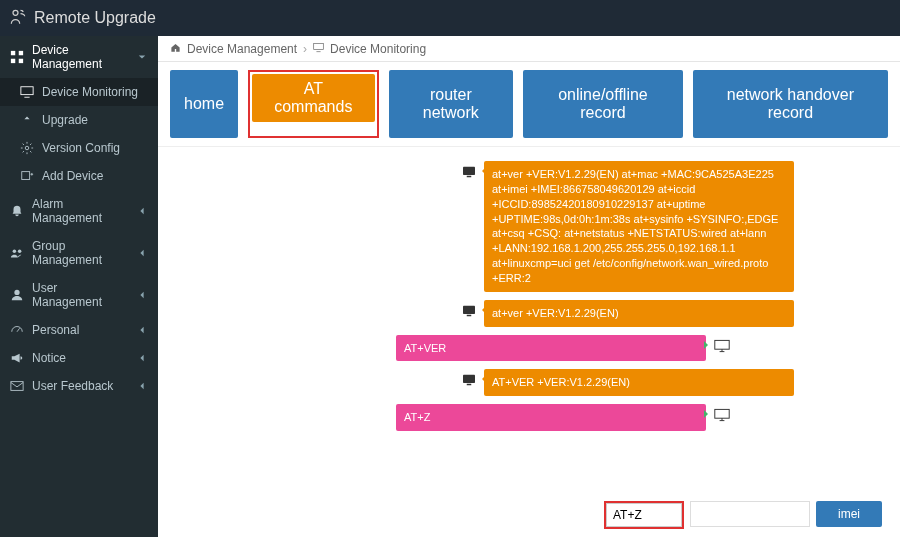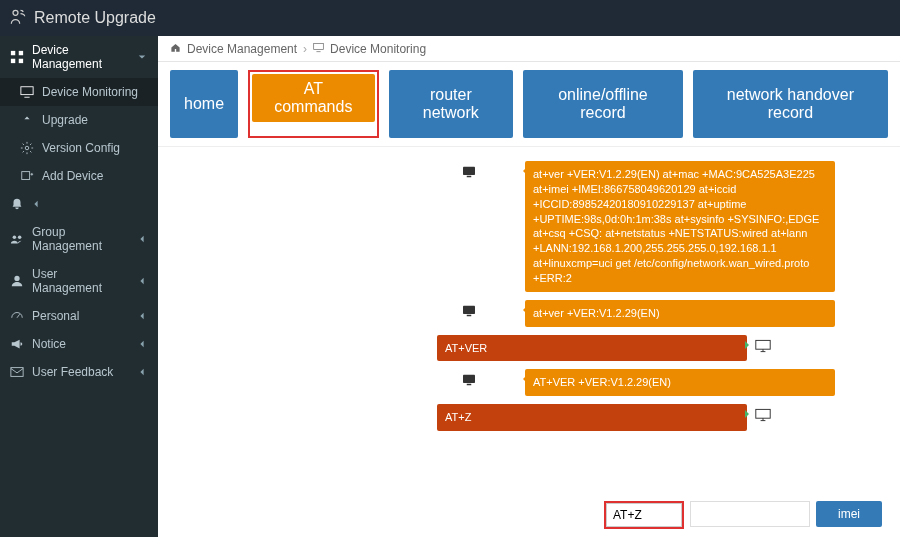"at+ver +VER:V1.2.29(EN) at+mac" .bubble { margin-left: 41px -> none }
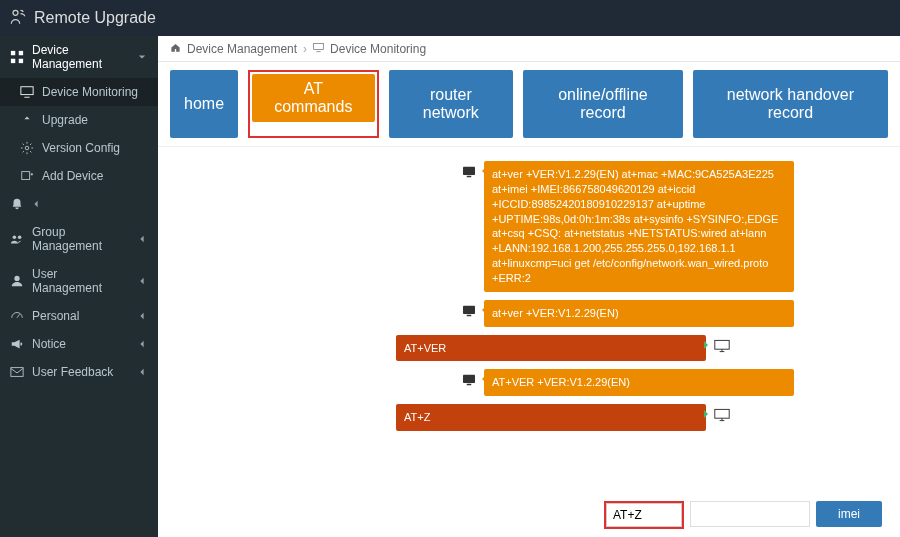"Alarm Management" span.side-label { html: none -> <span>Alarm Management</span> }
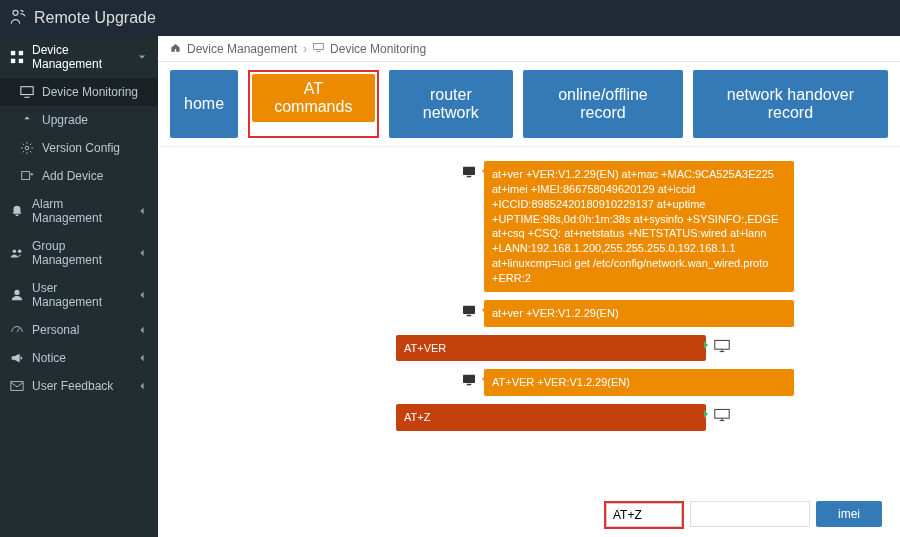"AT+VER" .bubble.green { background: #c2410c -> #ec4899 }
